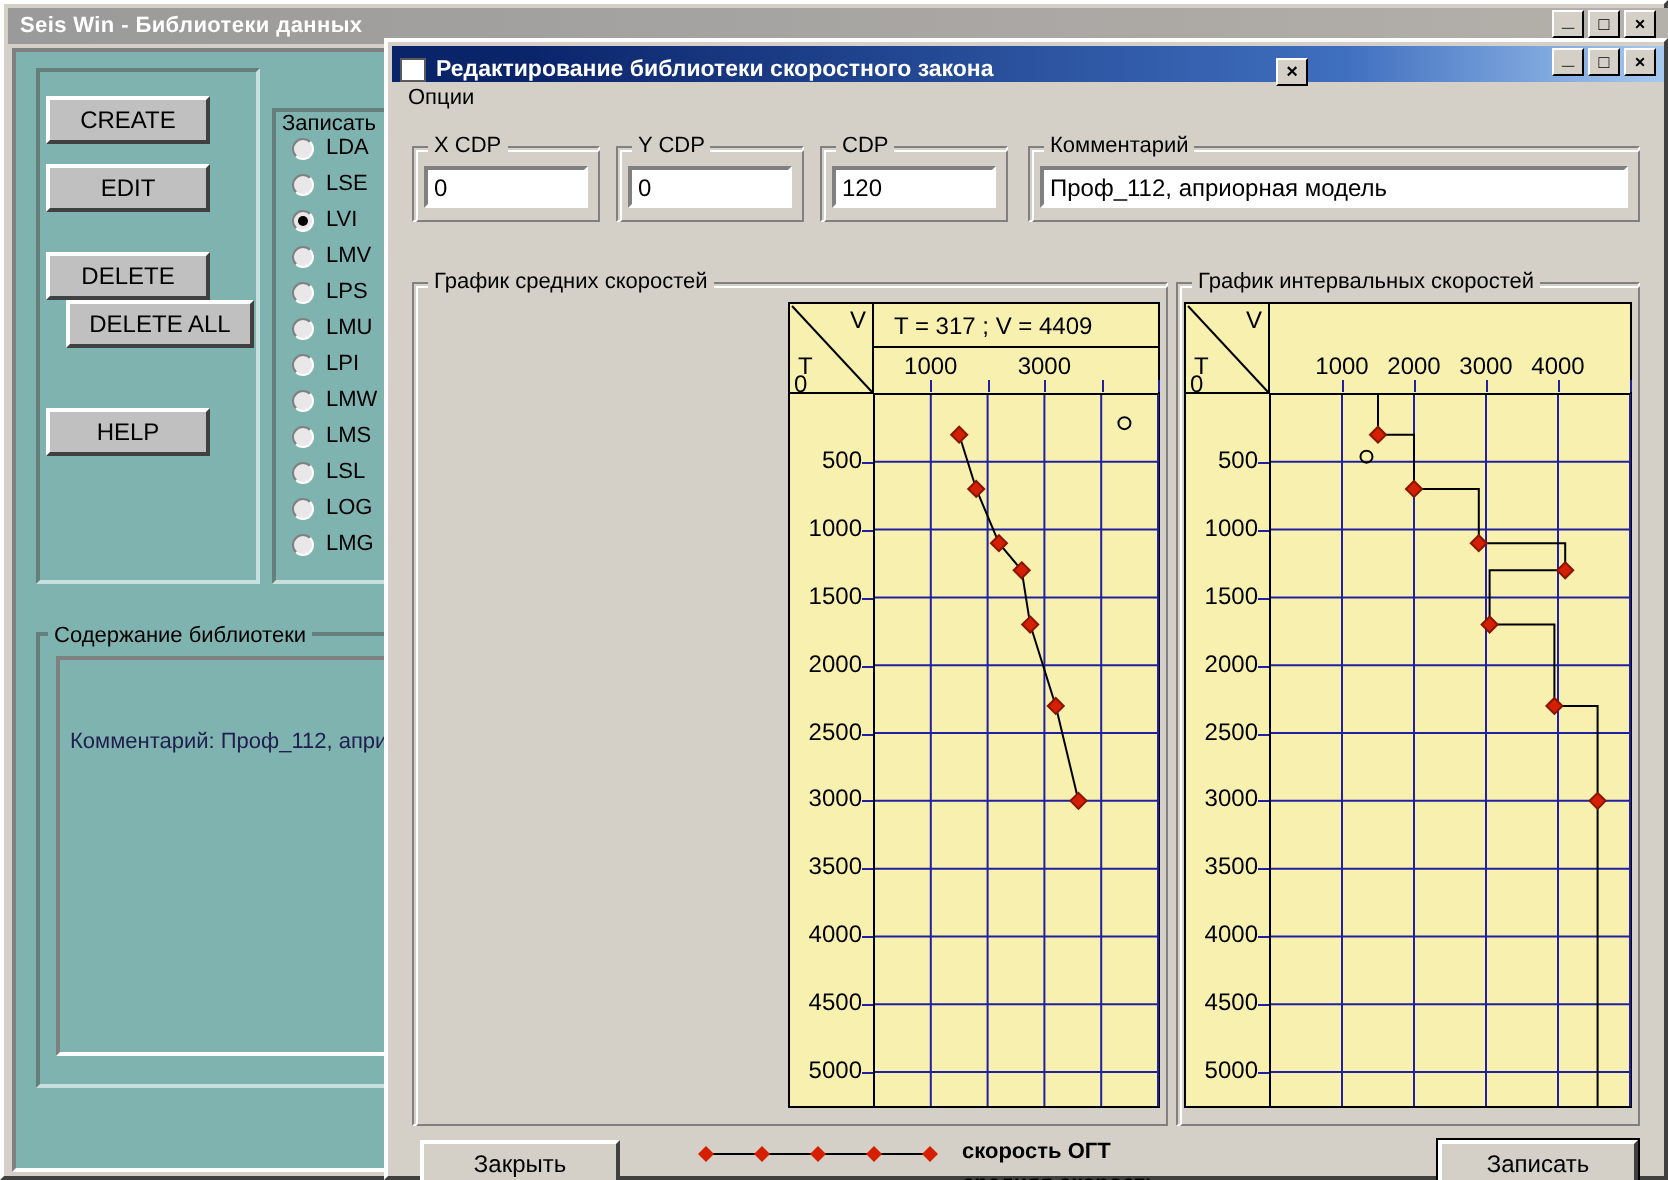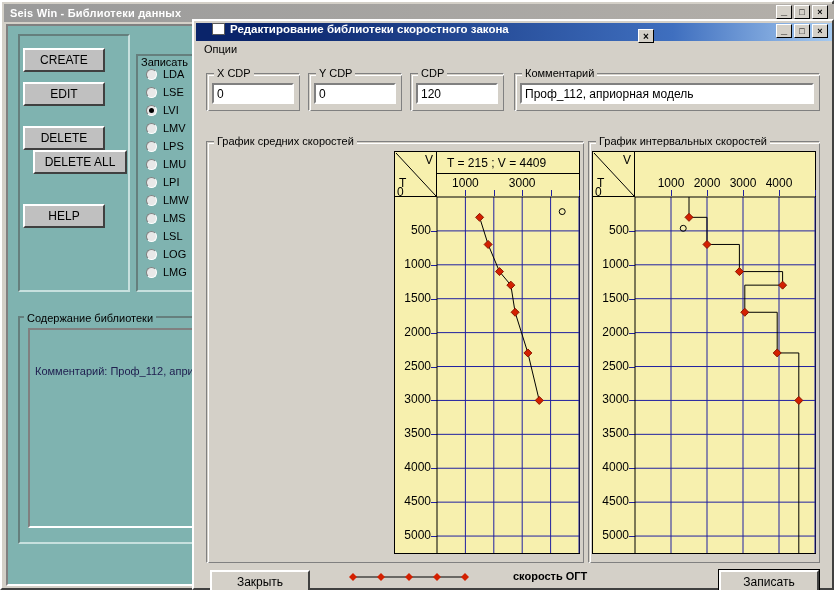"Редактирование библиотеки скоростного" #dlg-title { align-items: flex-start -> flex-end; padding-left: 16px -> 4px }
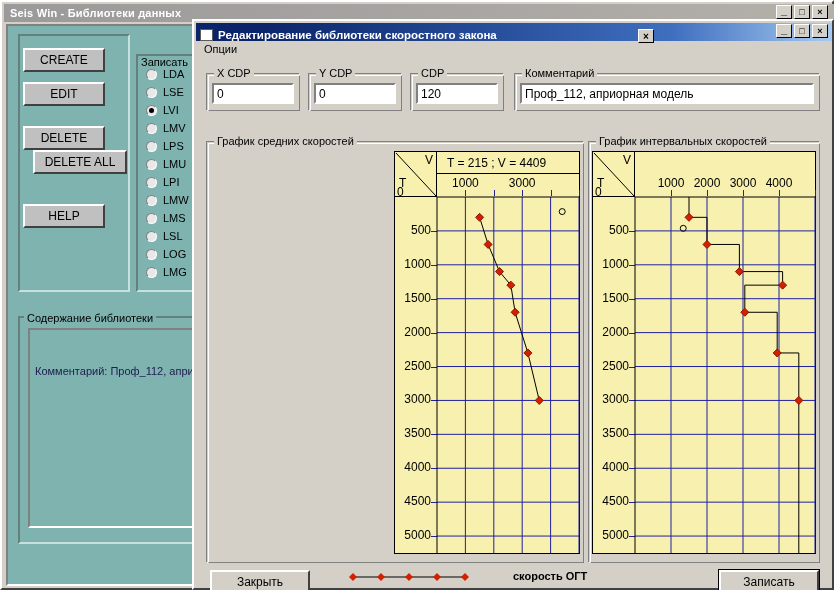"T = 215 ; V" div.plot-readout { text: 215 -> 317 }
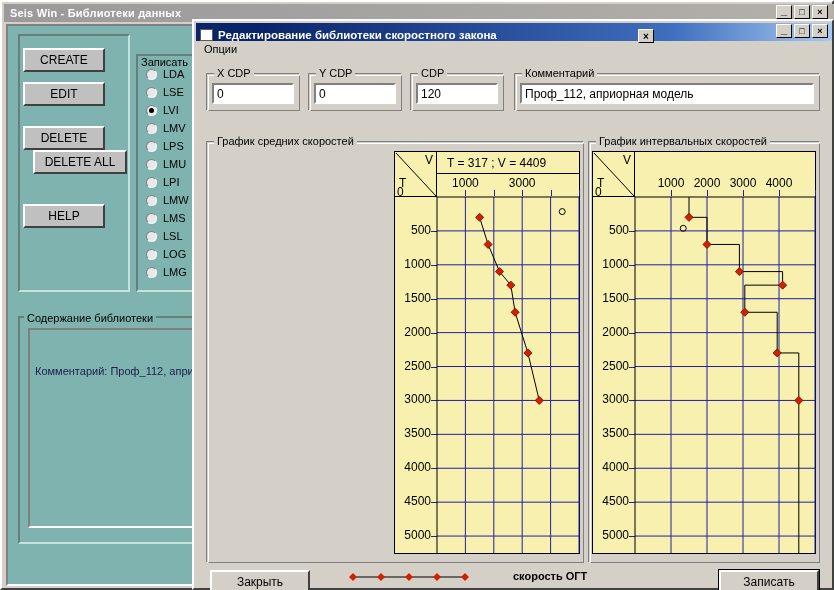"скорость ОГТ" .legtext { margin-left: 32px -> none }
